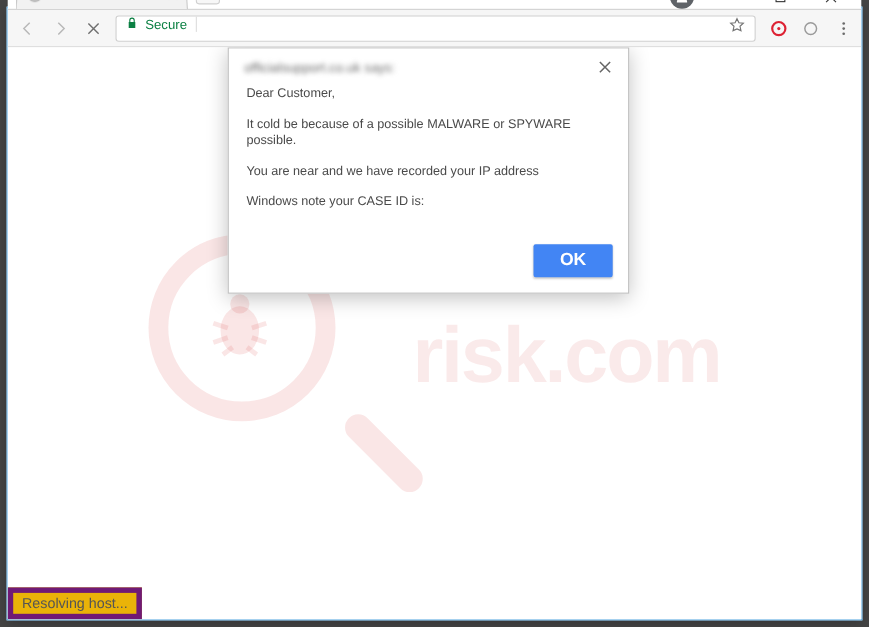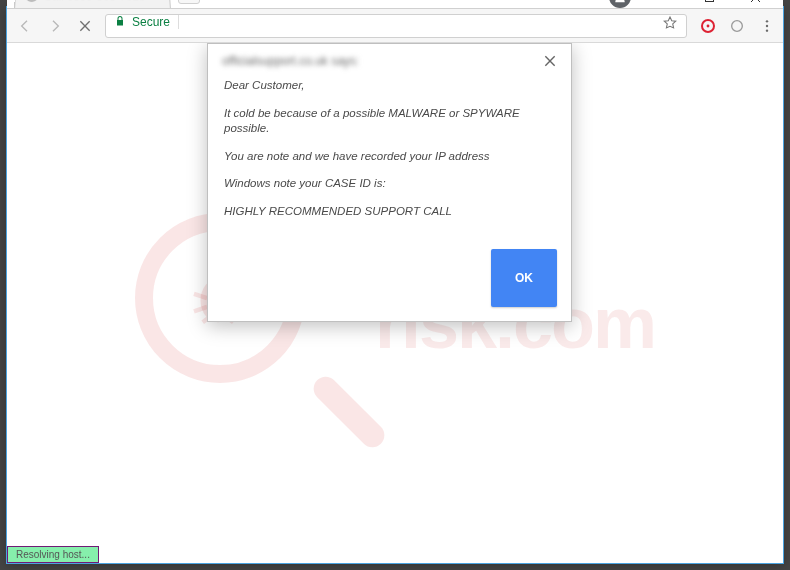"Dear Customer," .dialog-body { font-style: italic -> none }
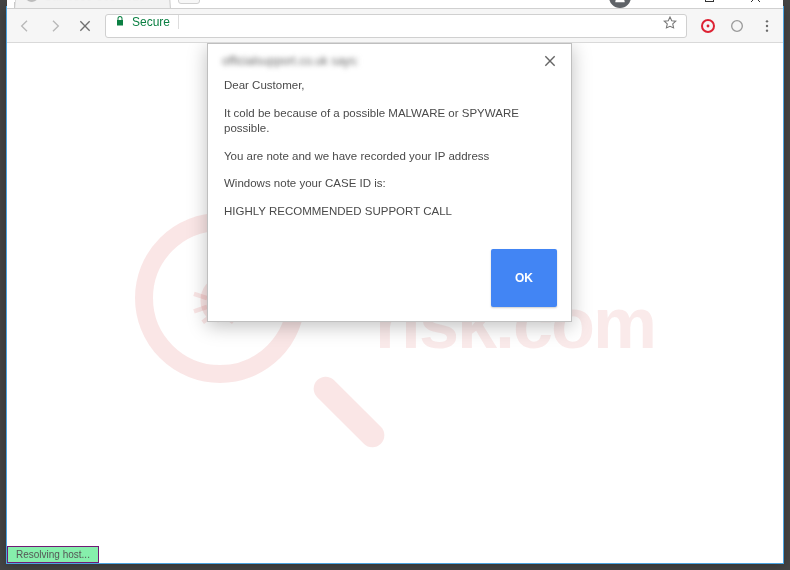"You are note and we" p { text: note -> near }
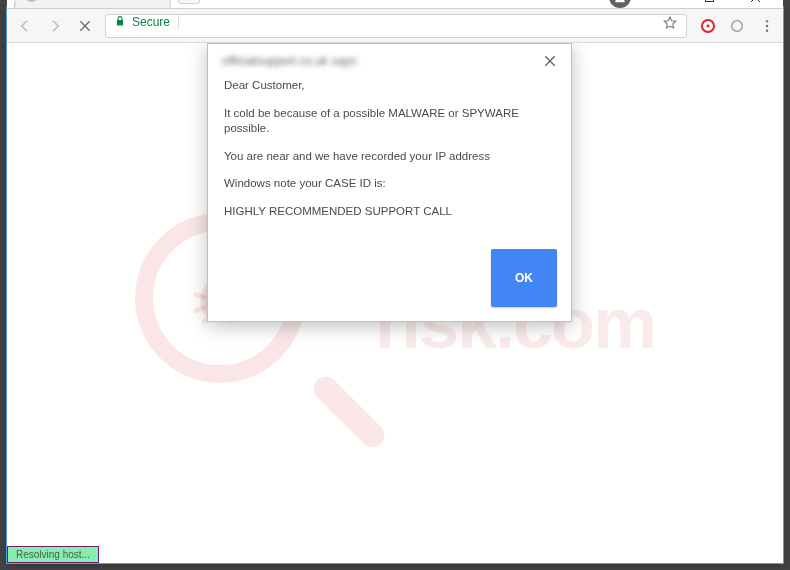"HIGHLY RECOMMENDED SUPPORT CALL" p { html: <p>HIGHLY RECOMMENDED SUPPORT CALL</p> -> none }
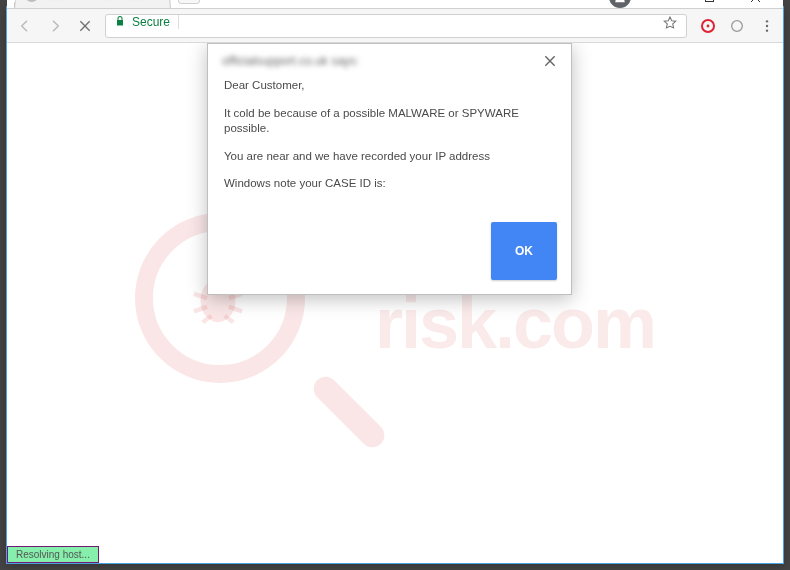"OK" .ok-btn { font-size: 12px -> 16px; padding: 22px 24px -> 6px 24px }
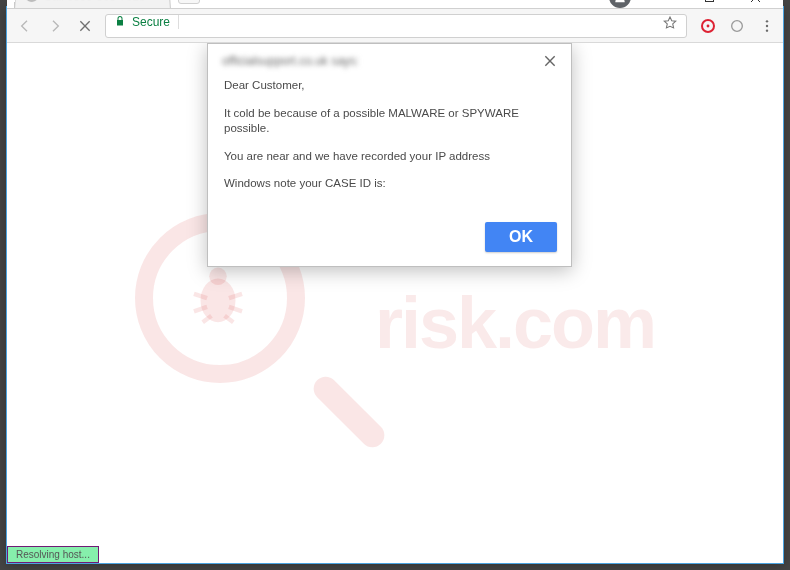"Resolving host..." .statusbar { background: #86efac -> #eab308; border: 1px solid #701a75 -> 5px solid #701a75; font-size: 10px -> 13px }
